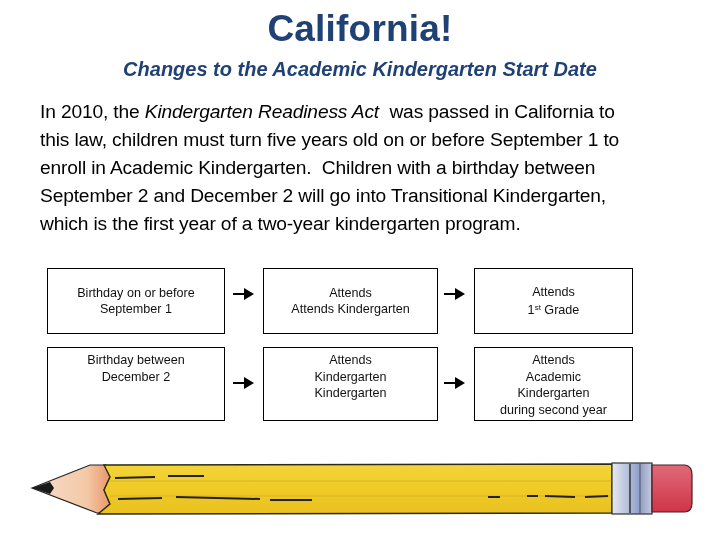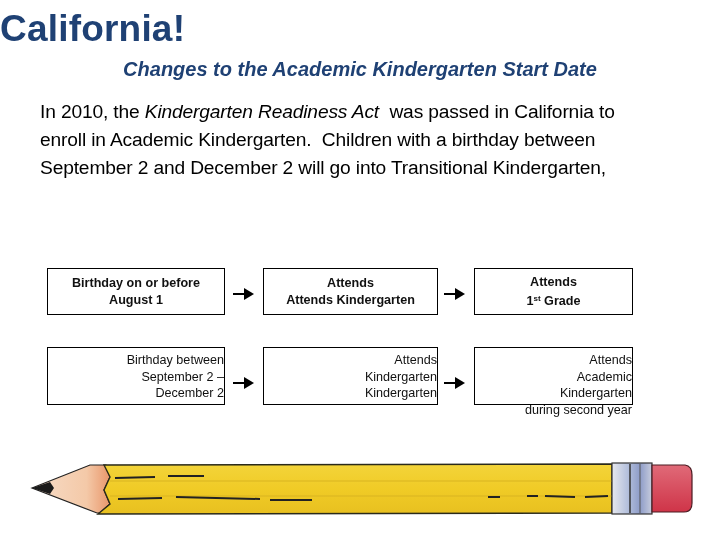"California!" .title { text-align: left -> center }
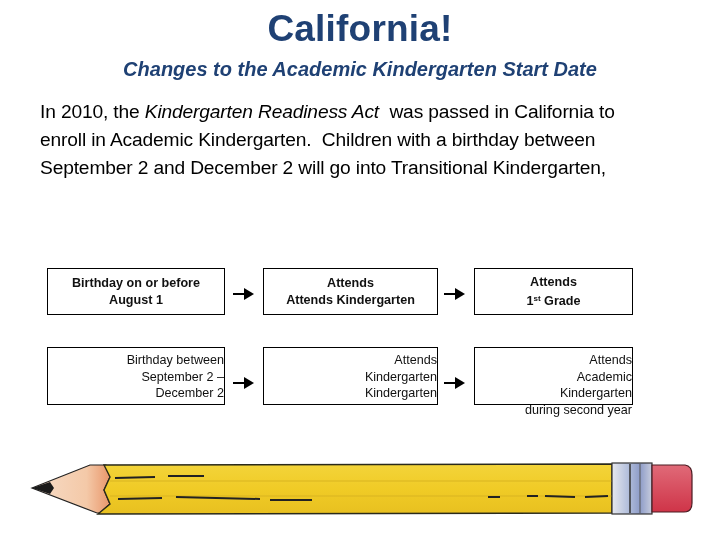"this law, children must turn" p { html: none -> <p>this law, children must turn five years old on or before September 1 to</p> }
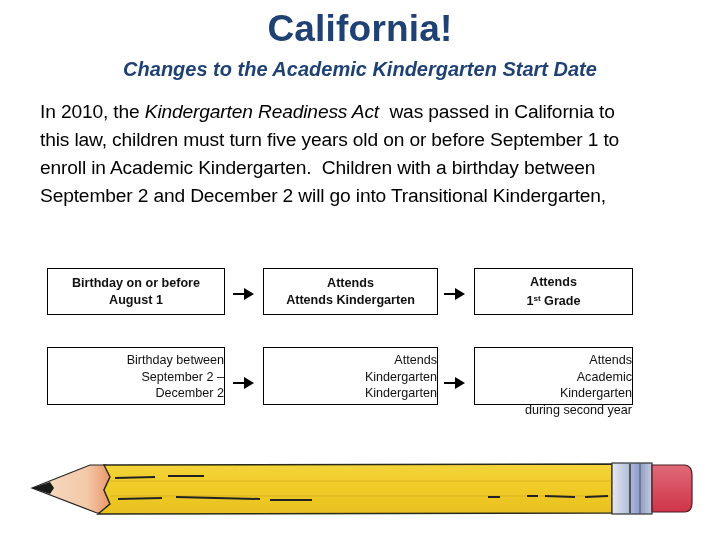"which is the first year" p { html: none -> <p>which is the first year of a two-year kindergarten program.</p> }
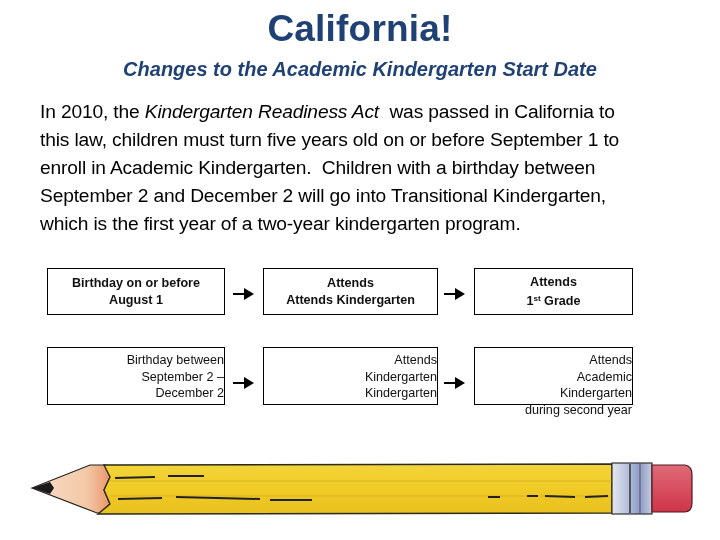"Birthday on or before" .row1 { font-weight: bold -> none; height: 47px -> 66px }
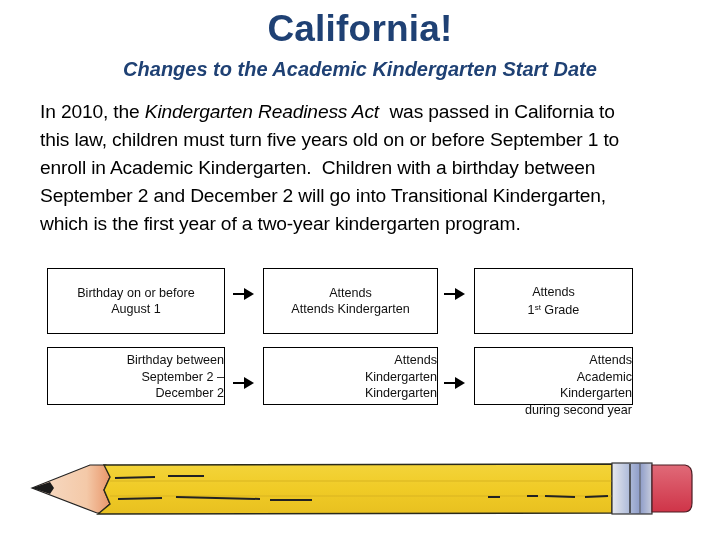"August 1" span { text: August -> September }
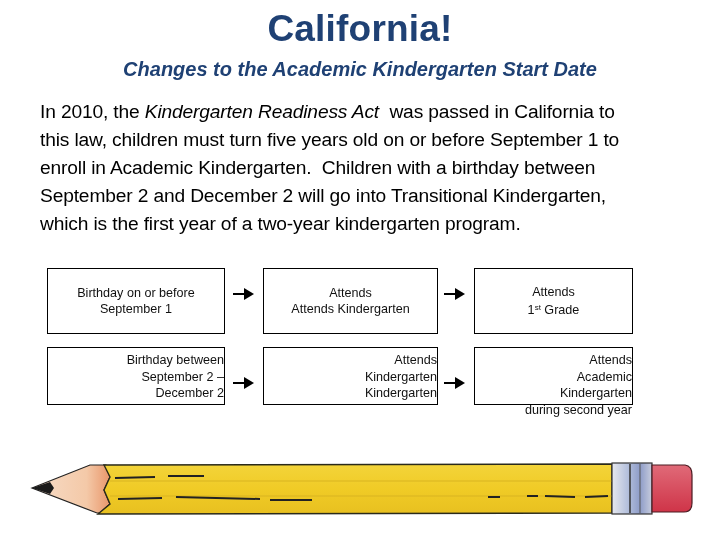"Birthday between" .row2 { height: 58px -> 74px; text-align: right -> none }
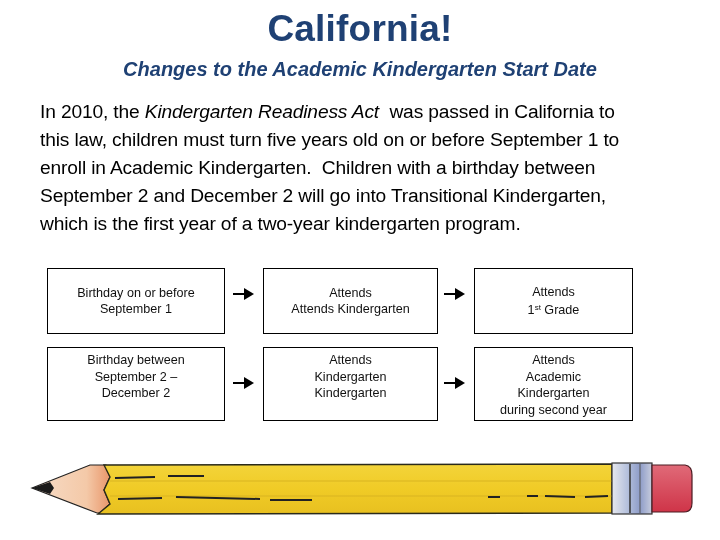"September 2 –" span { html: <span>September 2 –</span> -> none }
